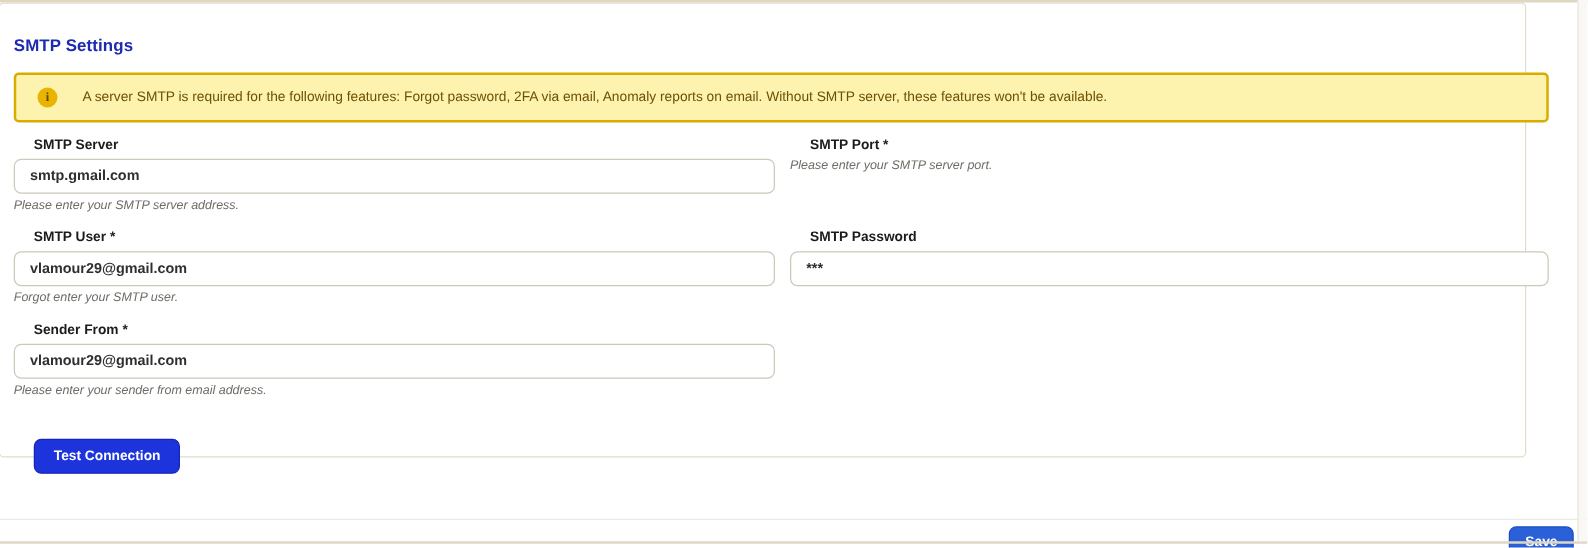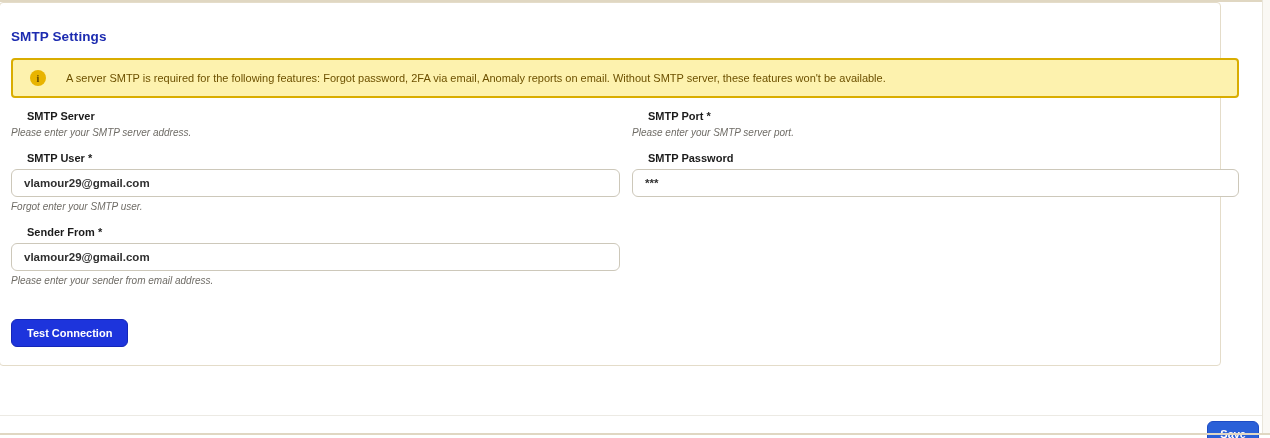"smtp.gmail.com" input.field-input { html: none -> <input> }
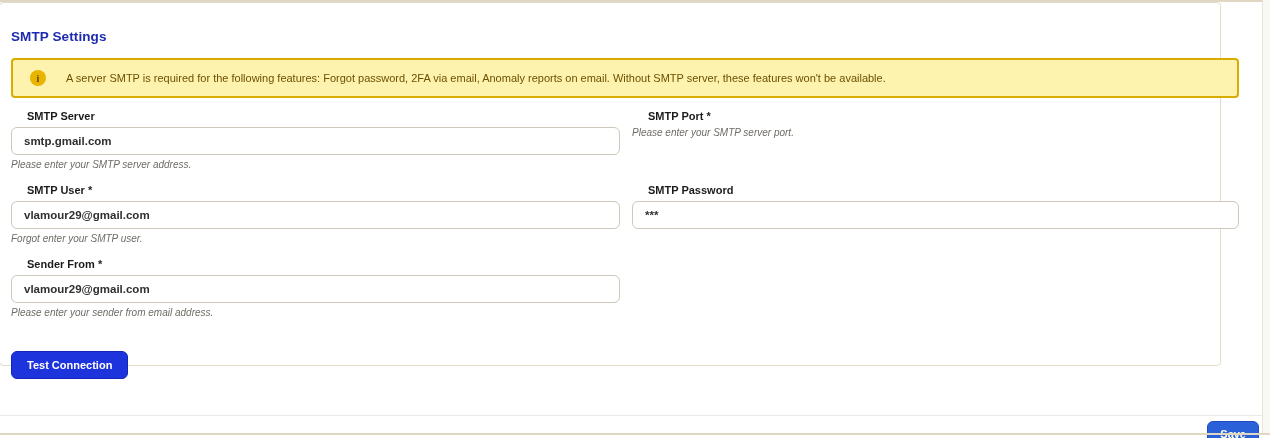"Test Connection" .btn { margin-left: none -> 16px }
